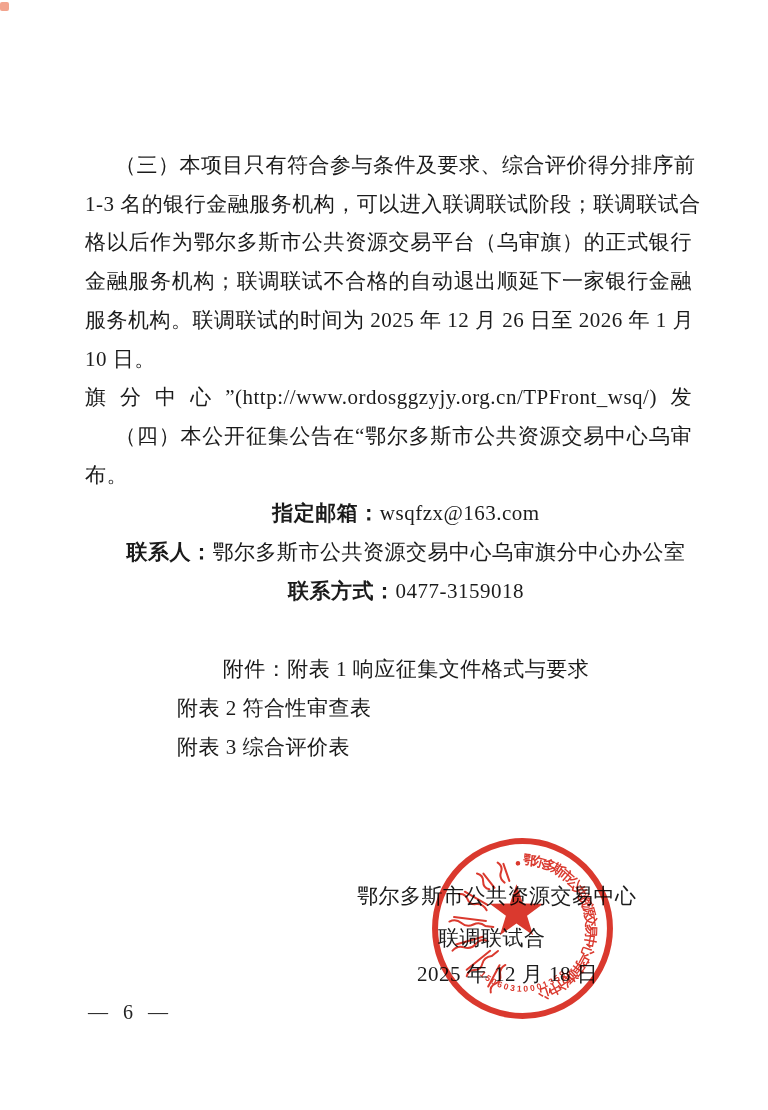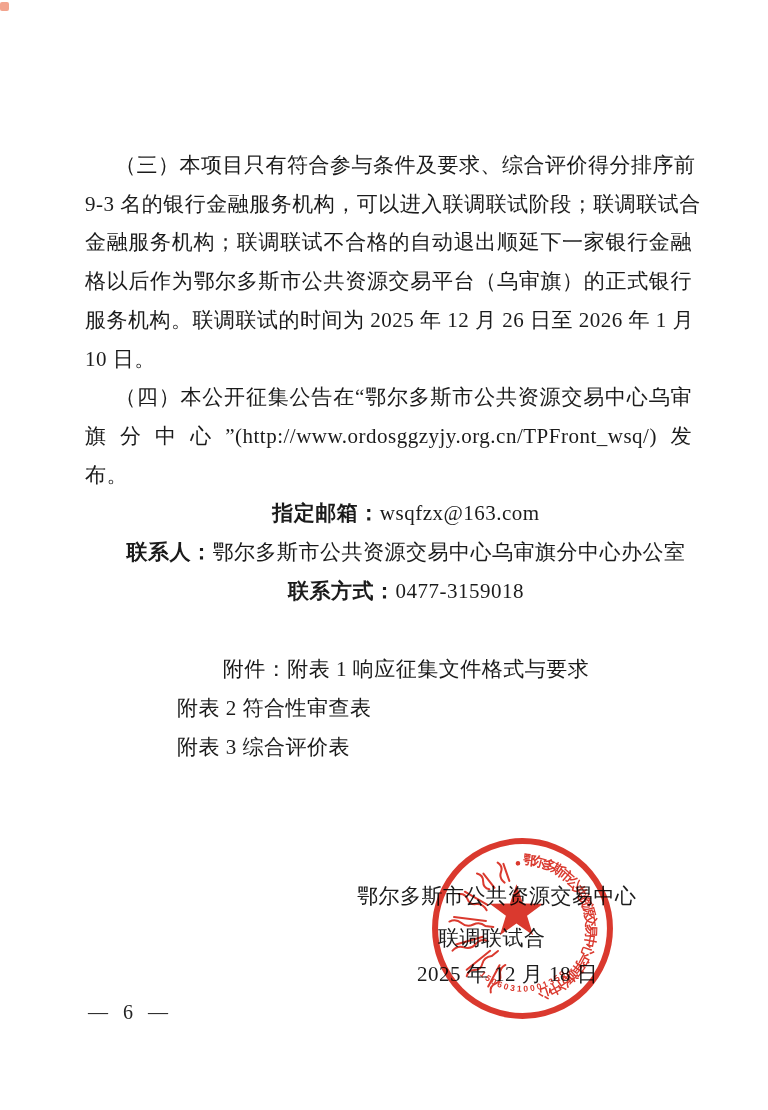"9-3 名的银行金融服务机构，可以进入联调联试阶段；联调联试合" div.tline { text: 9-3 -> 1-3 }
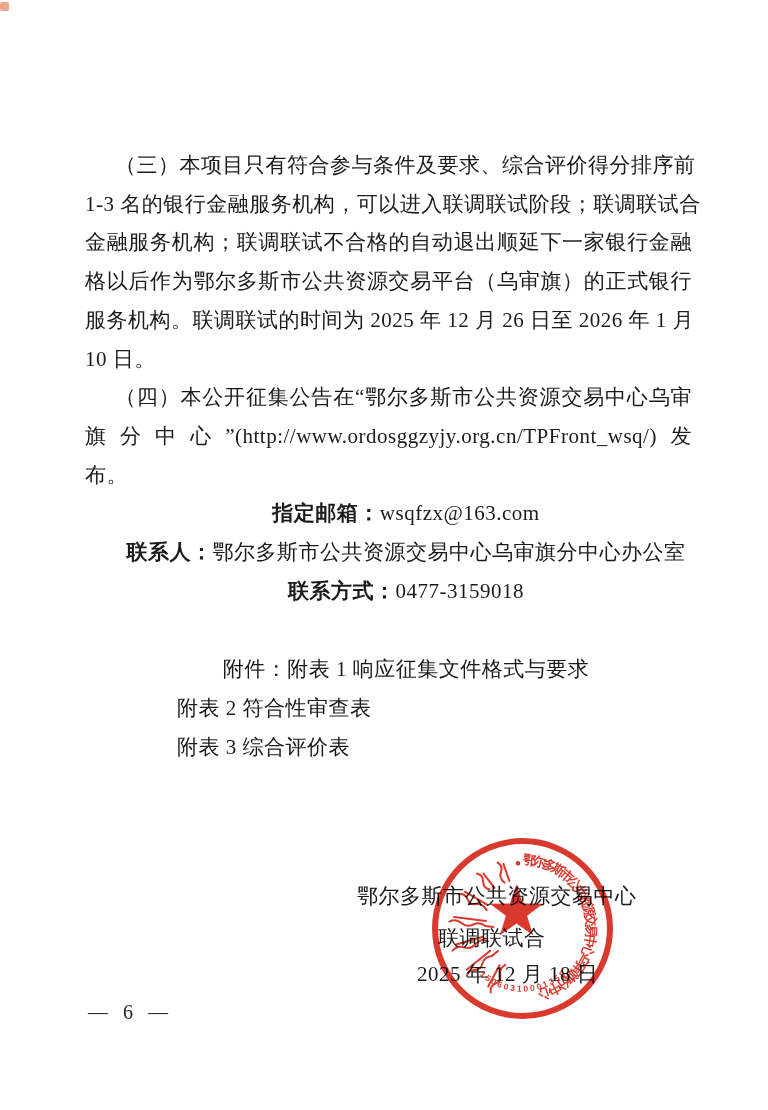"金融服务机构；联调联试不合格的自动退出顺延下一家银行金融" div.tline { order: before "格以后作为鄂尔多斯市公共资源交易平台（乌审旗）的正式银行" -> after "格以后作为鄂尔多斯市公共资源交易平台（乌审旗）的正式银行" }
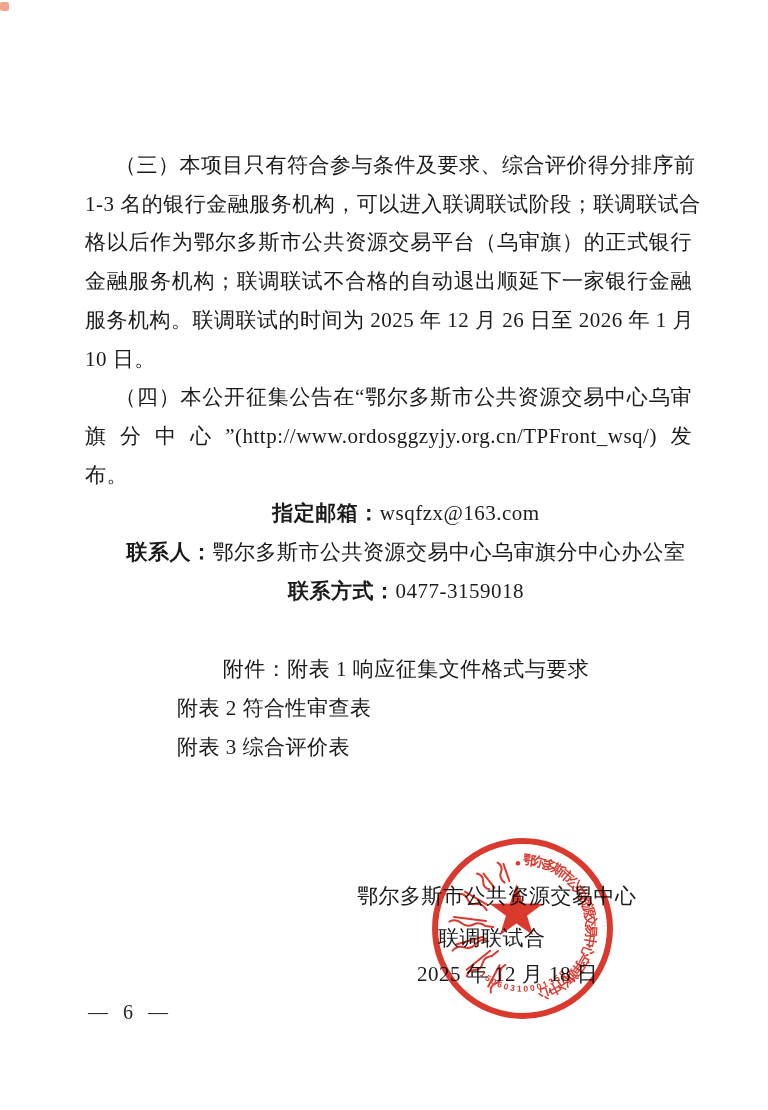"（四）本公开征集公告在“鄂尔多斯市公共资源交易中心乌审" div.tline { order: before "旗分中心”(http://www.ordosggzyjy.org.cn/TPFr" -> after "旗分中心”(http://www.ordosggzyjy.org.cn/TPFr" }
